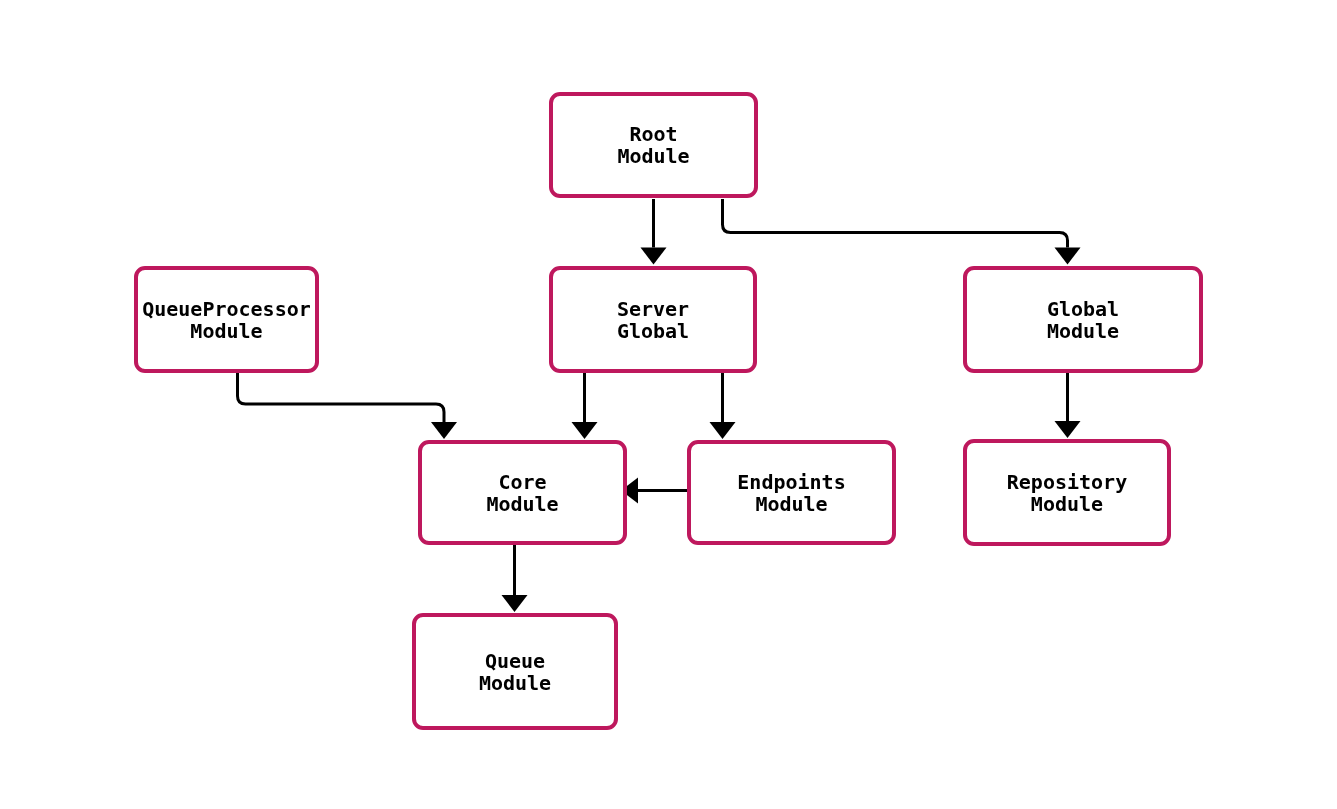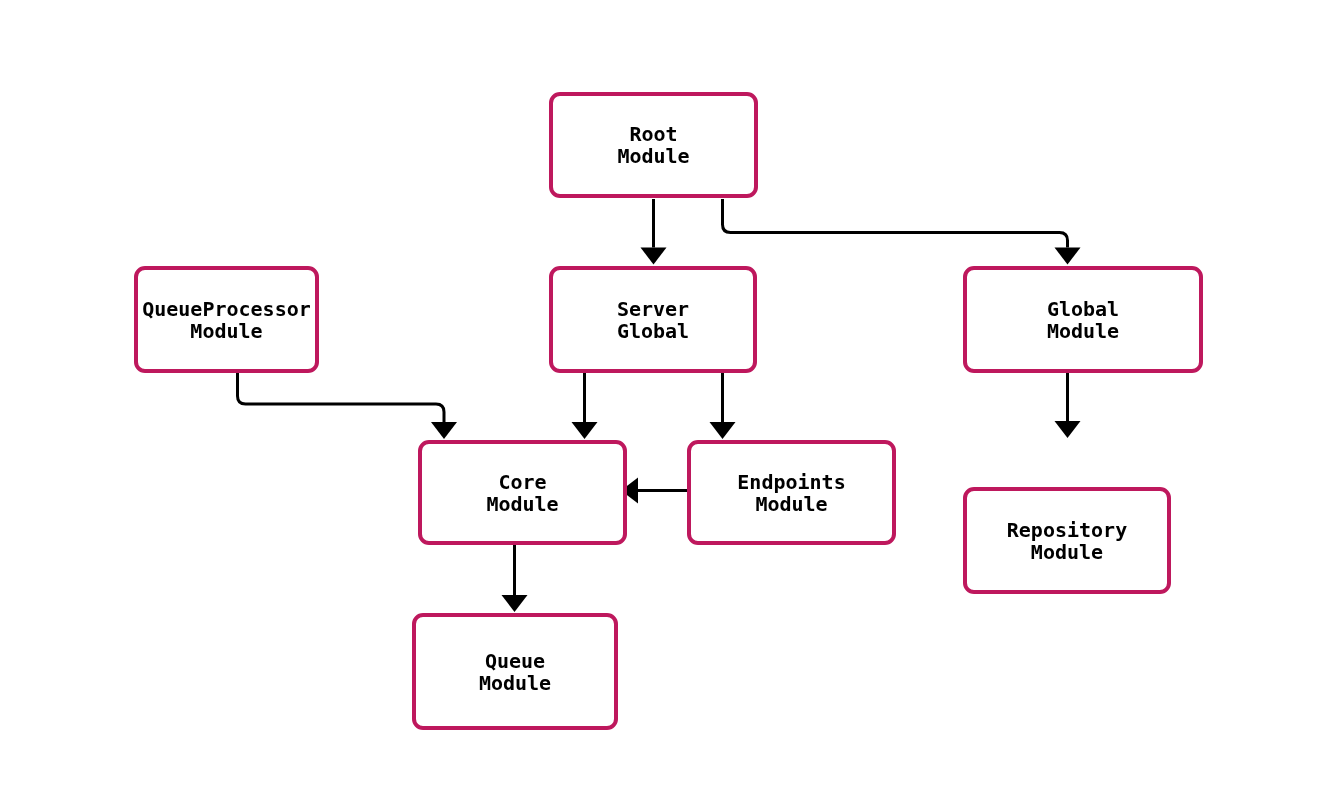"Repository" .node-repository { margin-top: 48px -> none }
